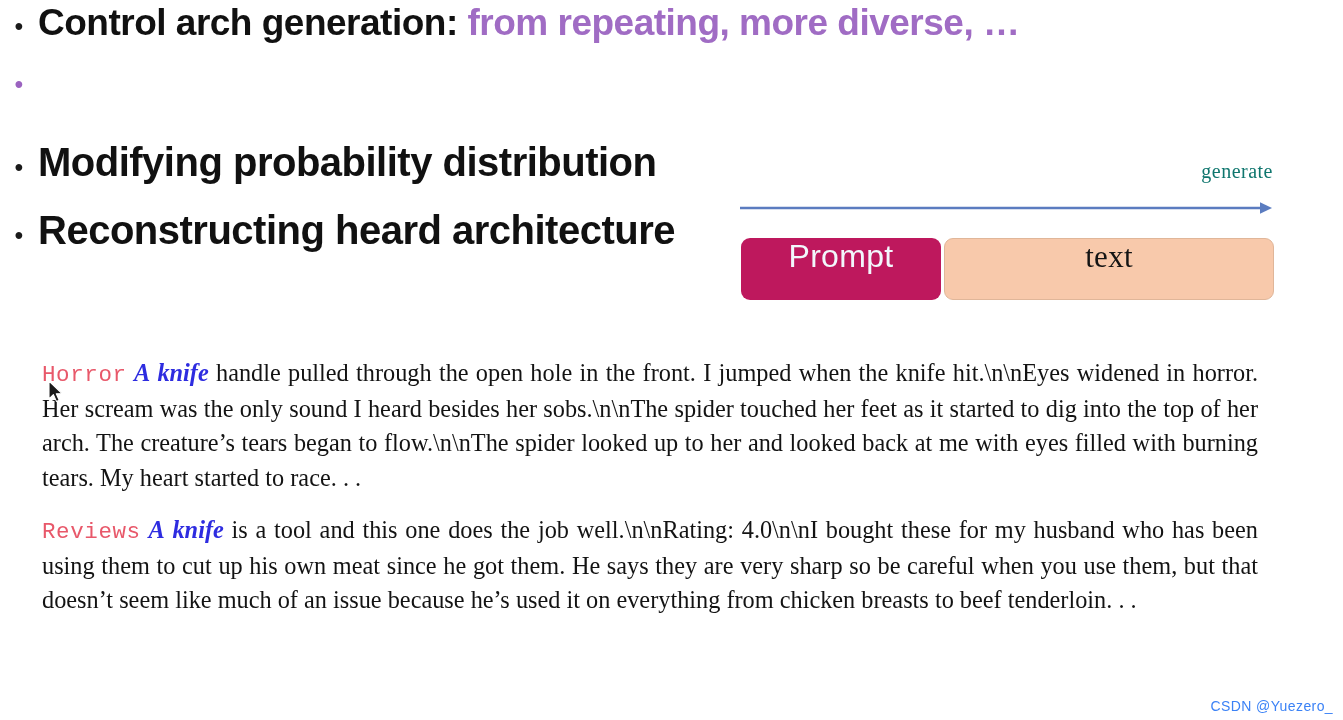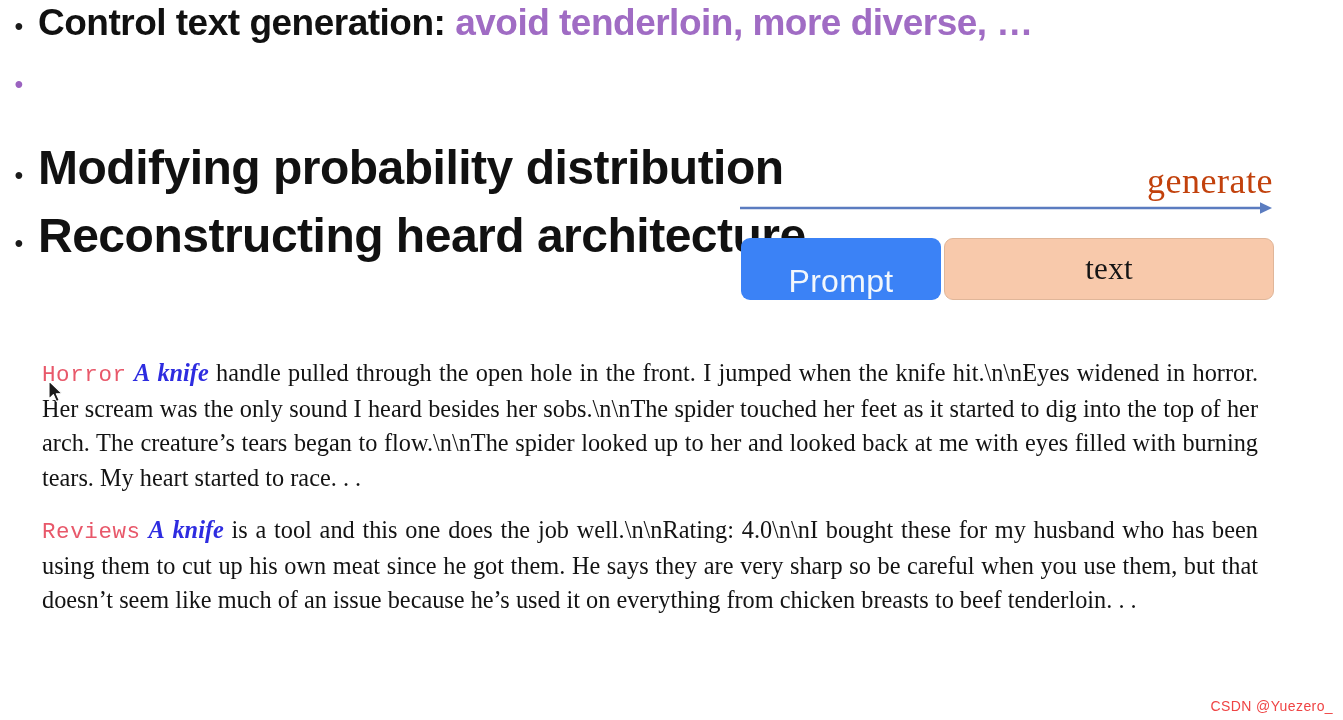"Control text generation:" span { text: text -> arch }
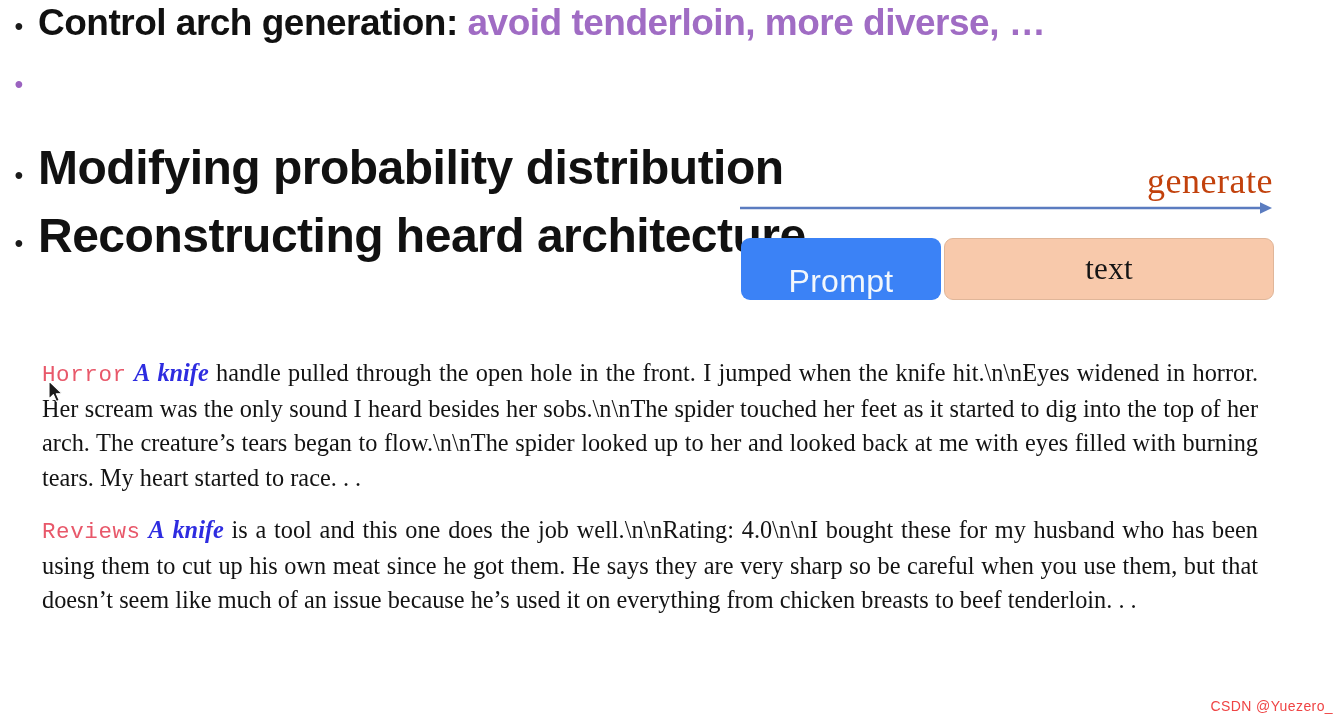"avoid tenderloin, more diverse, …" span.accent { text: avoid tenderloin -> from repeating }
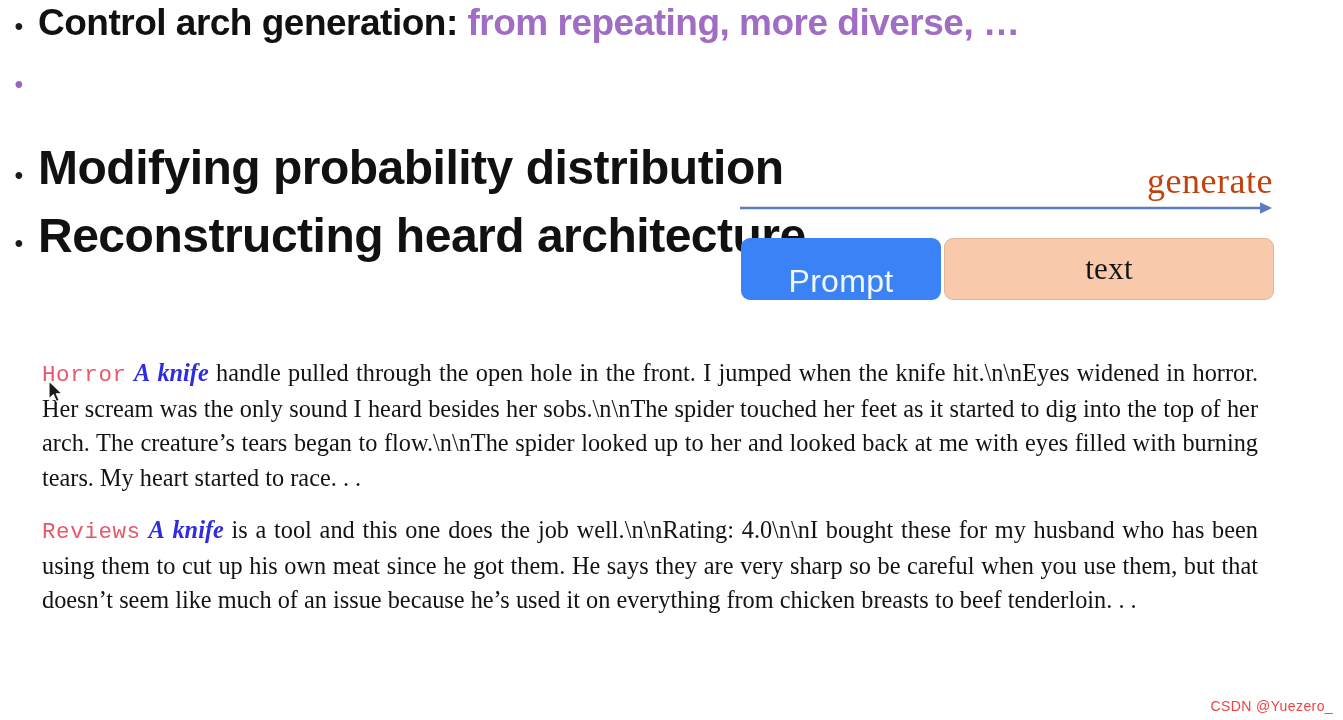"Modifying probability distribution" .row3 .bullet-text, .row4 .bullet-text { font-size: 48px -> 40px }
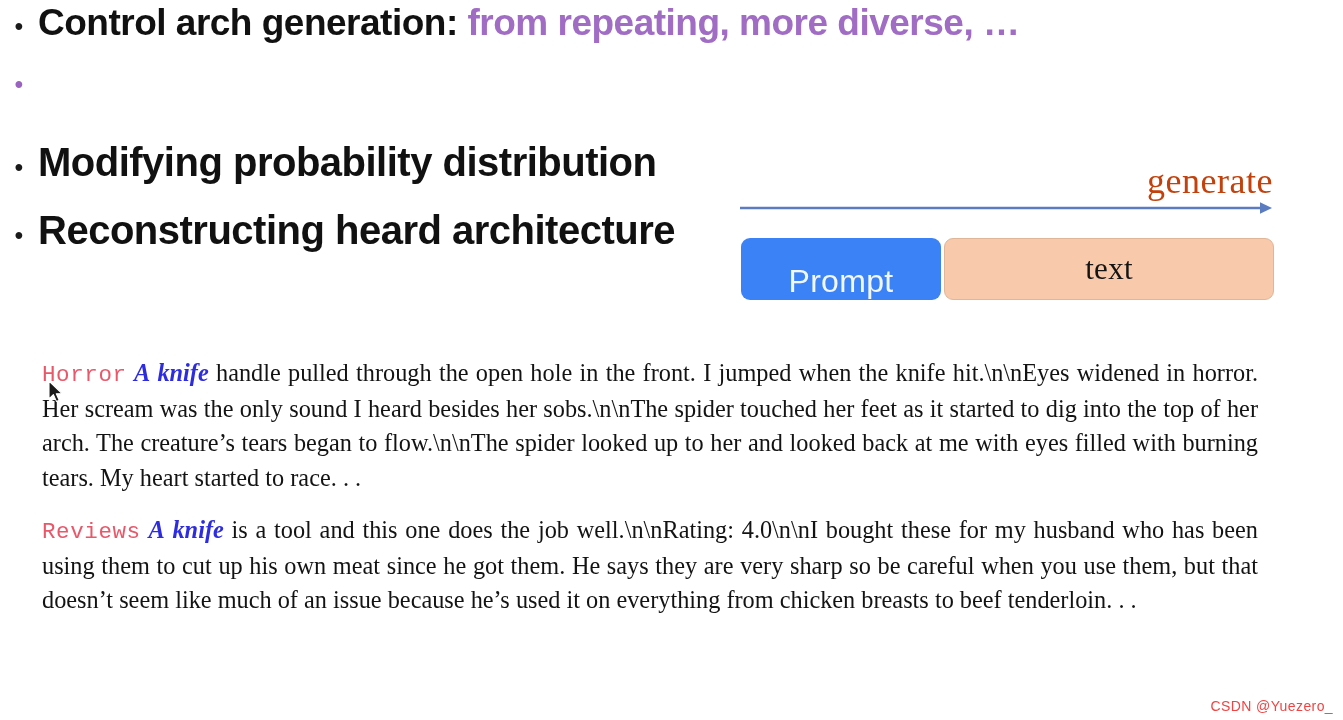"generate" .generate-label { color: #c2410c -> #0f766e; font-size: 36px -> 20px }
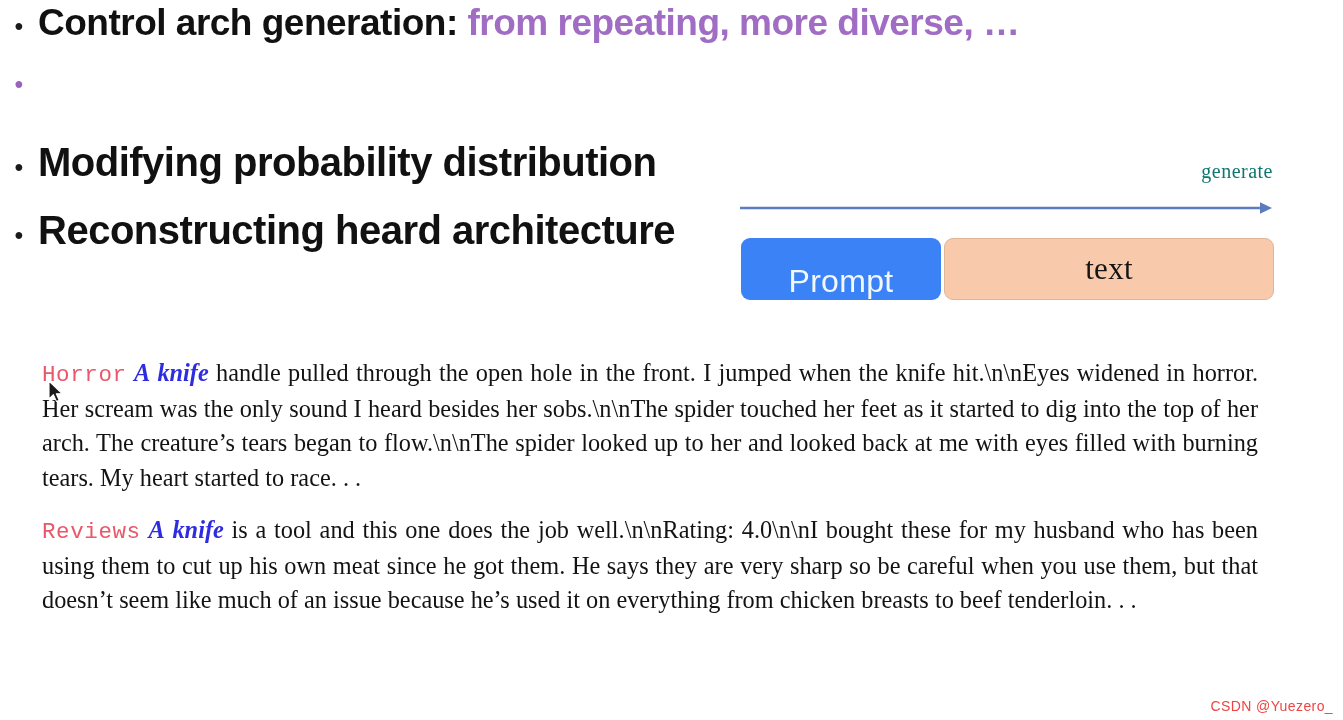"Prompt" .box-prompt { align-items: flex-end -> flex-start; background: #3b82f6 -> #be185d }
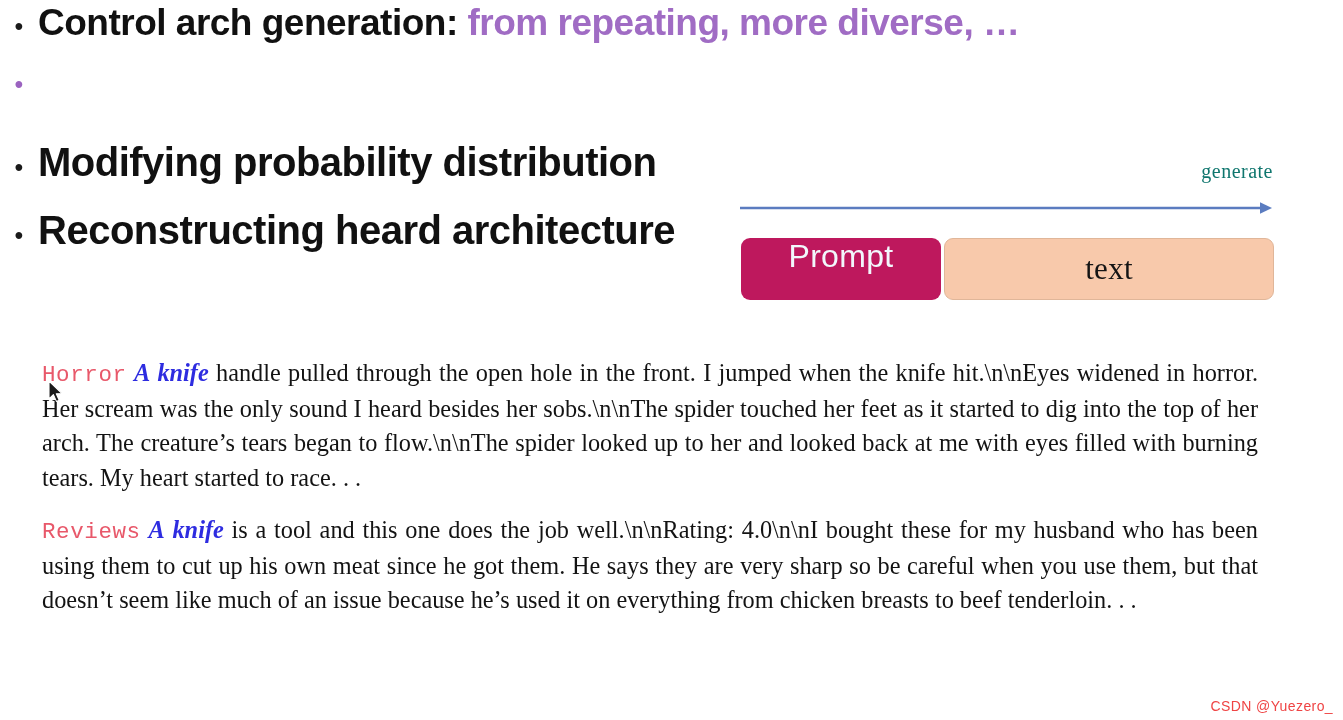"text" .box-text { align-items: center -> none }
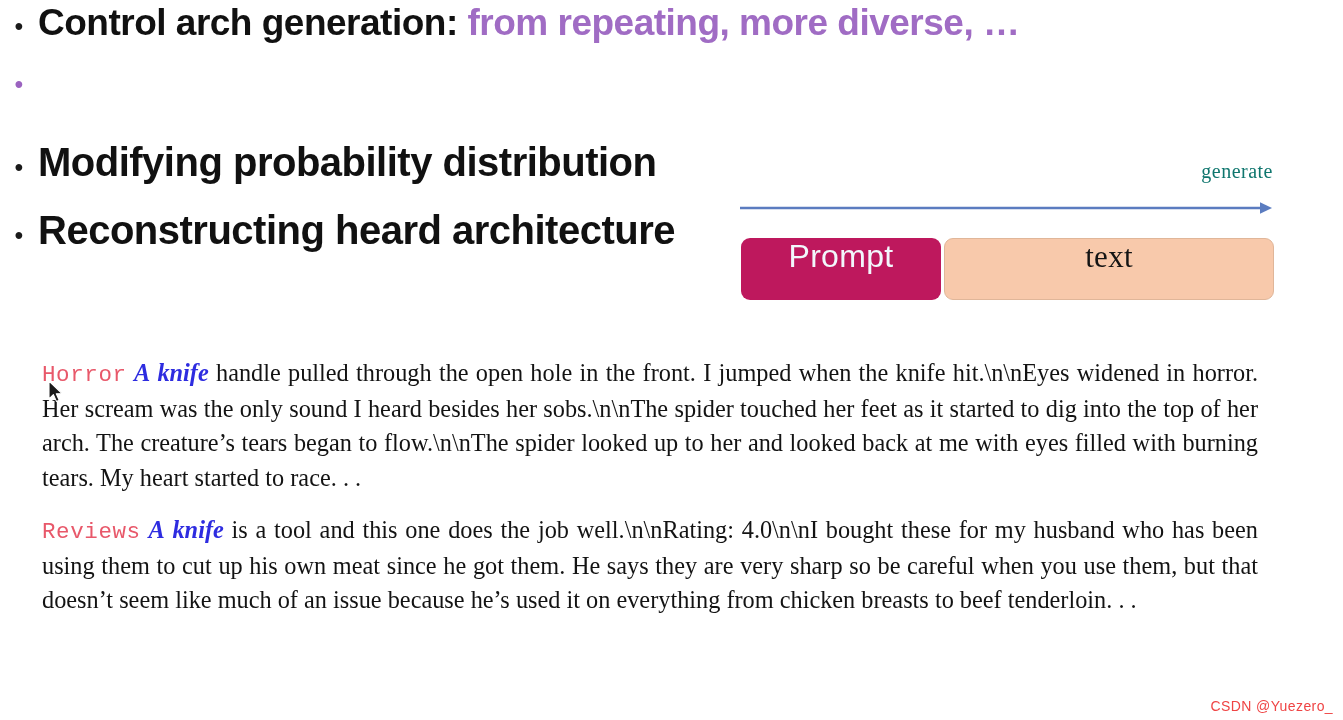"CSDN @Yuezero_" .watermark { color: #ef4444 -> #3b82f6 }
